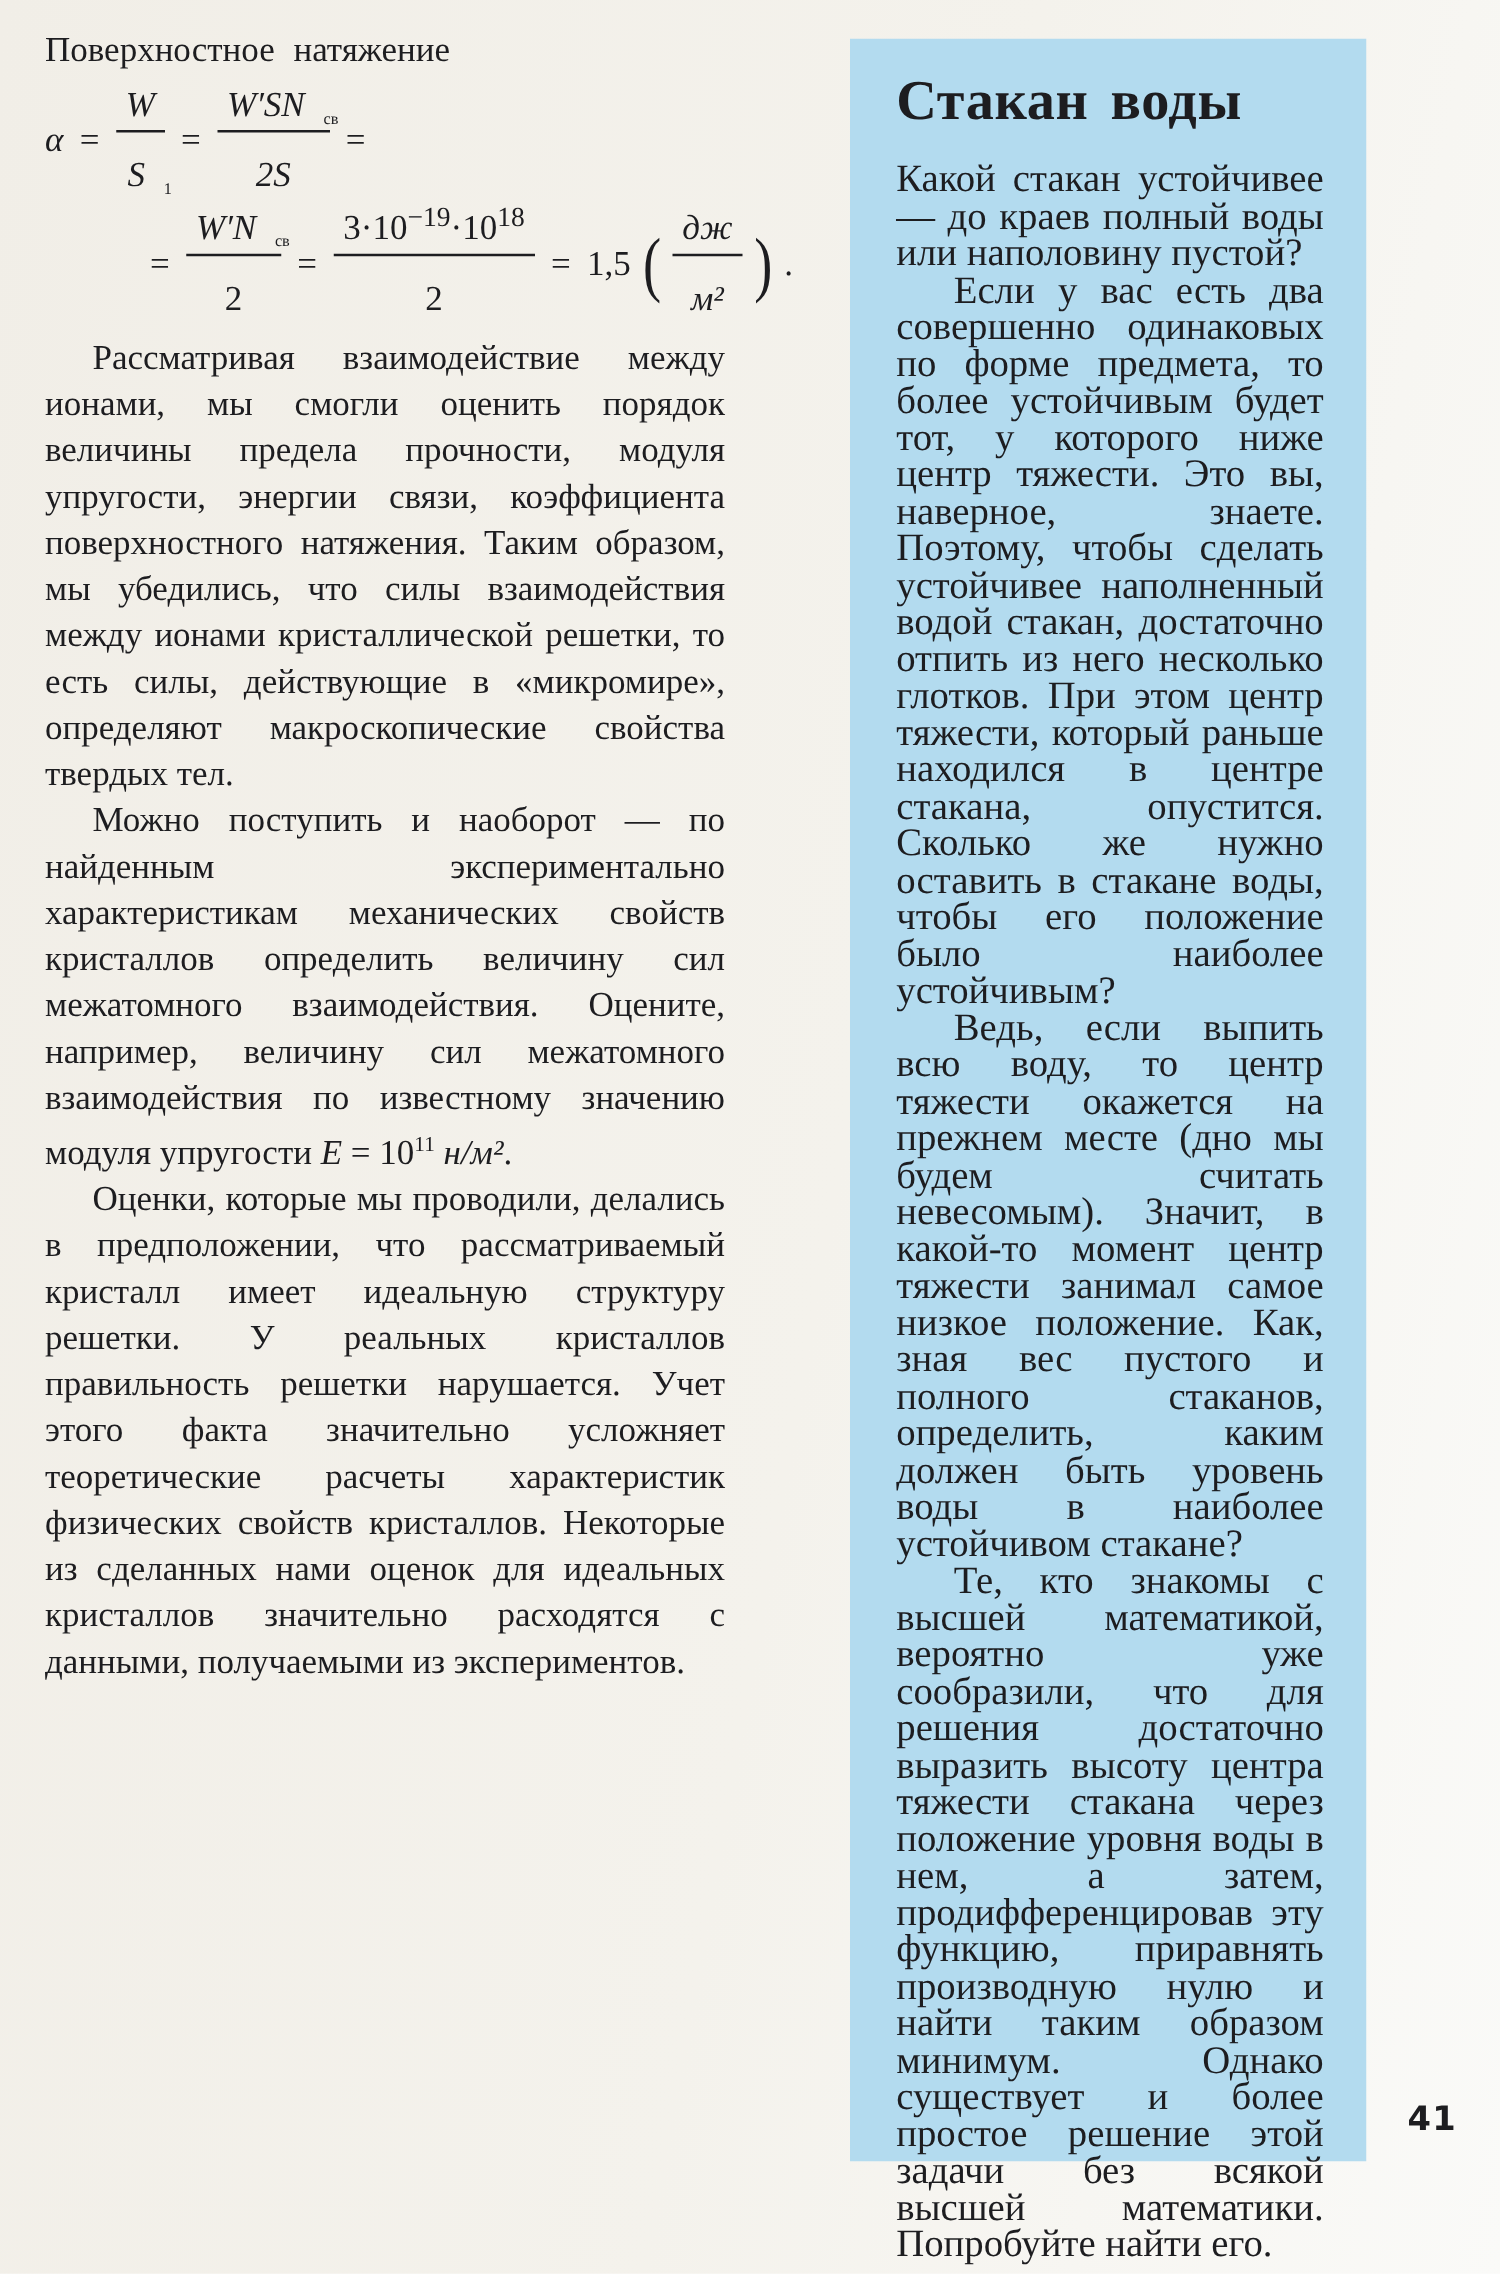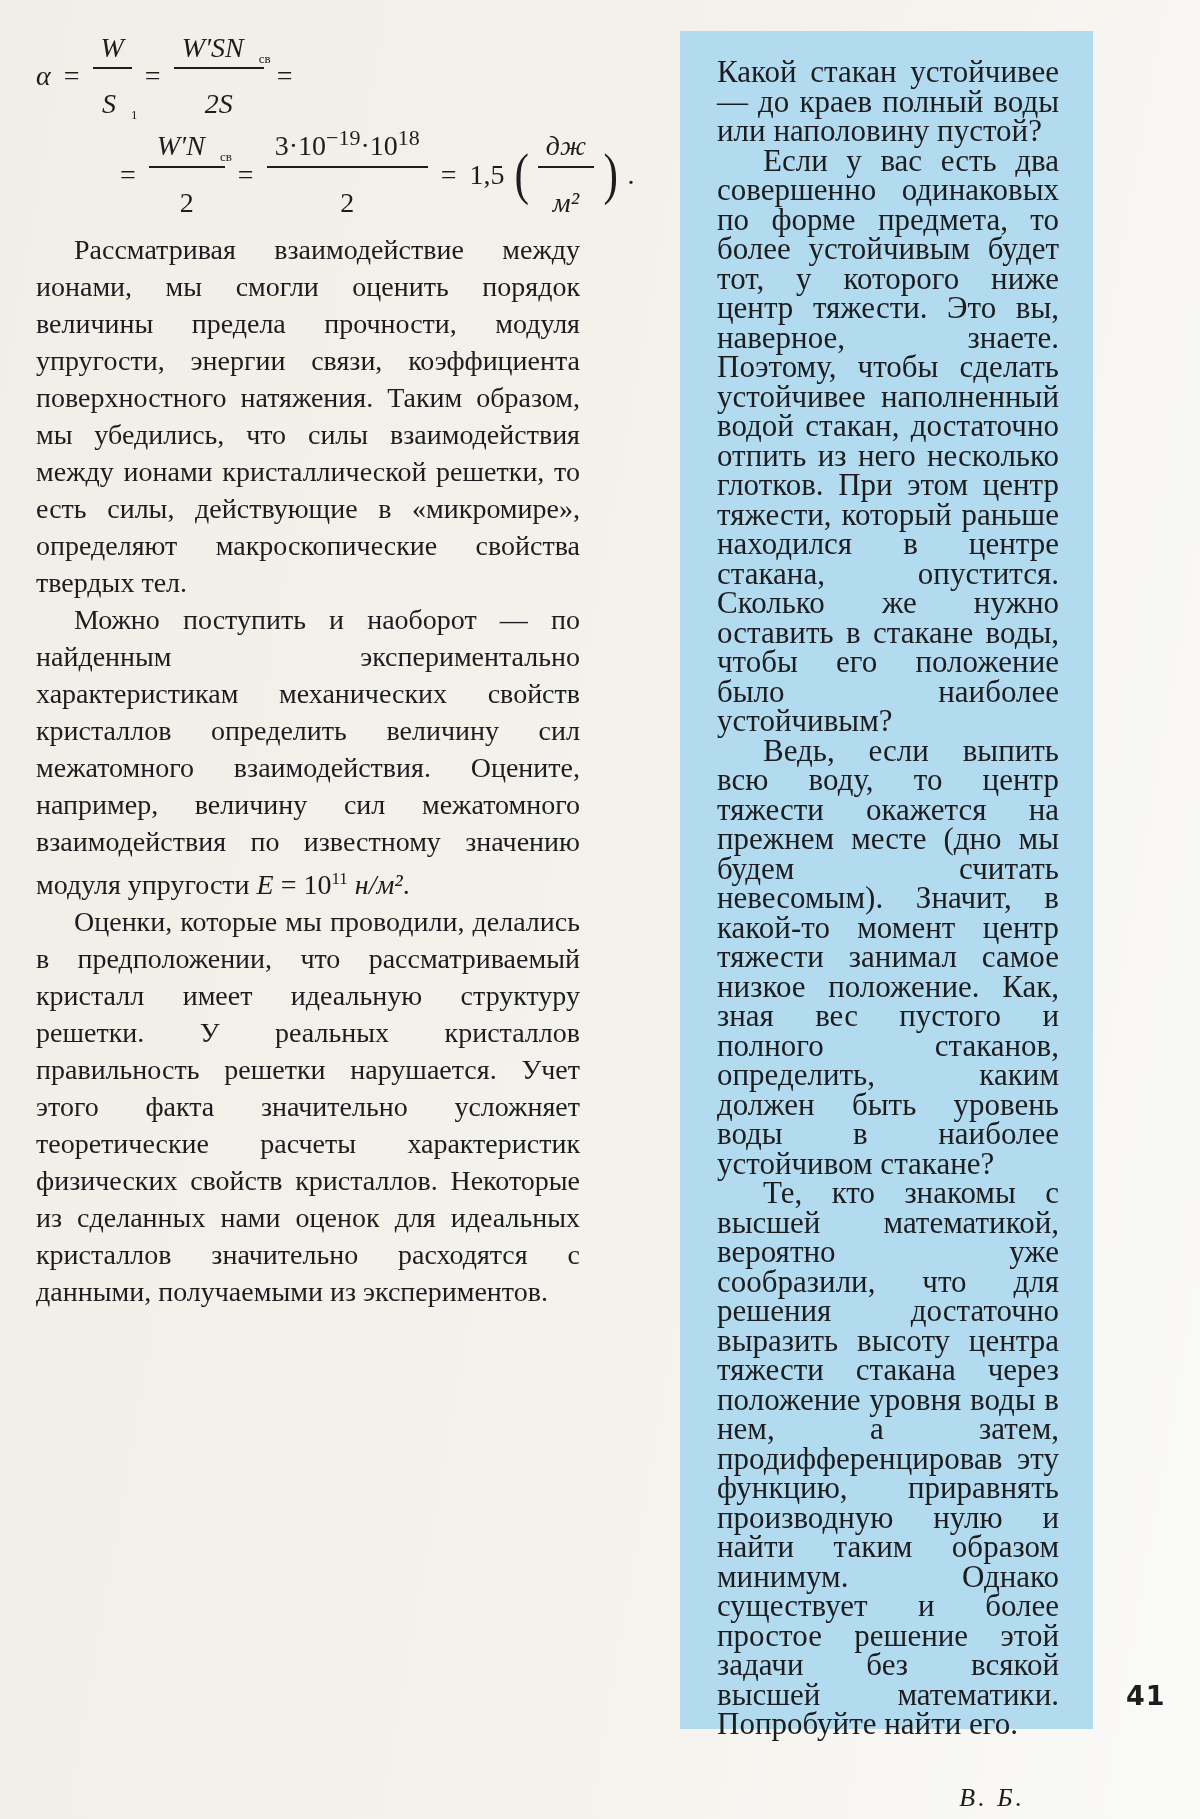"Поверхностное натяжение" p.intro { html: none -> <p>Поверхностное натяжение</p> }
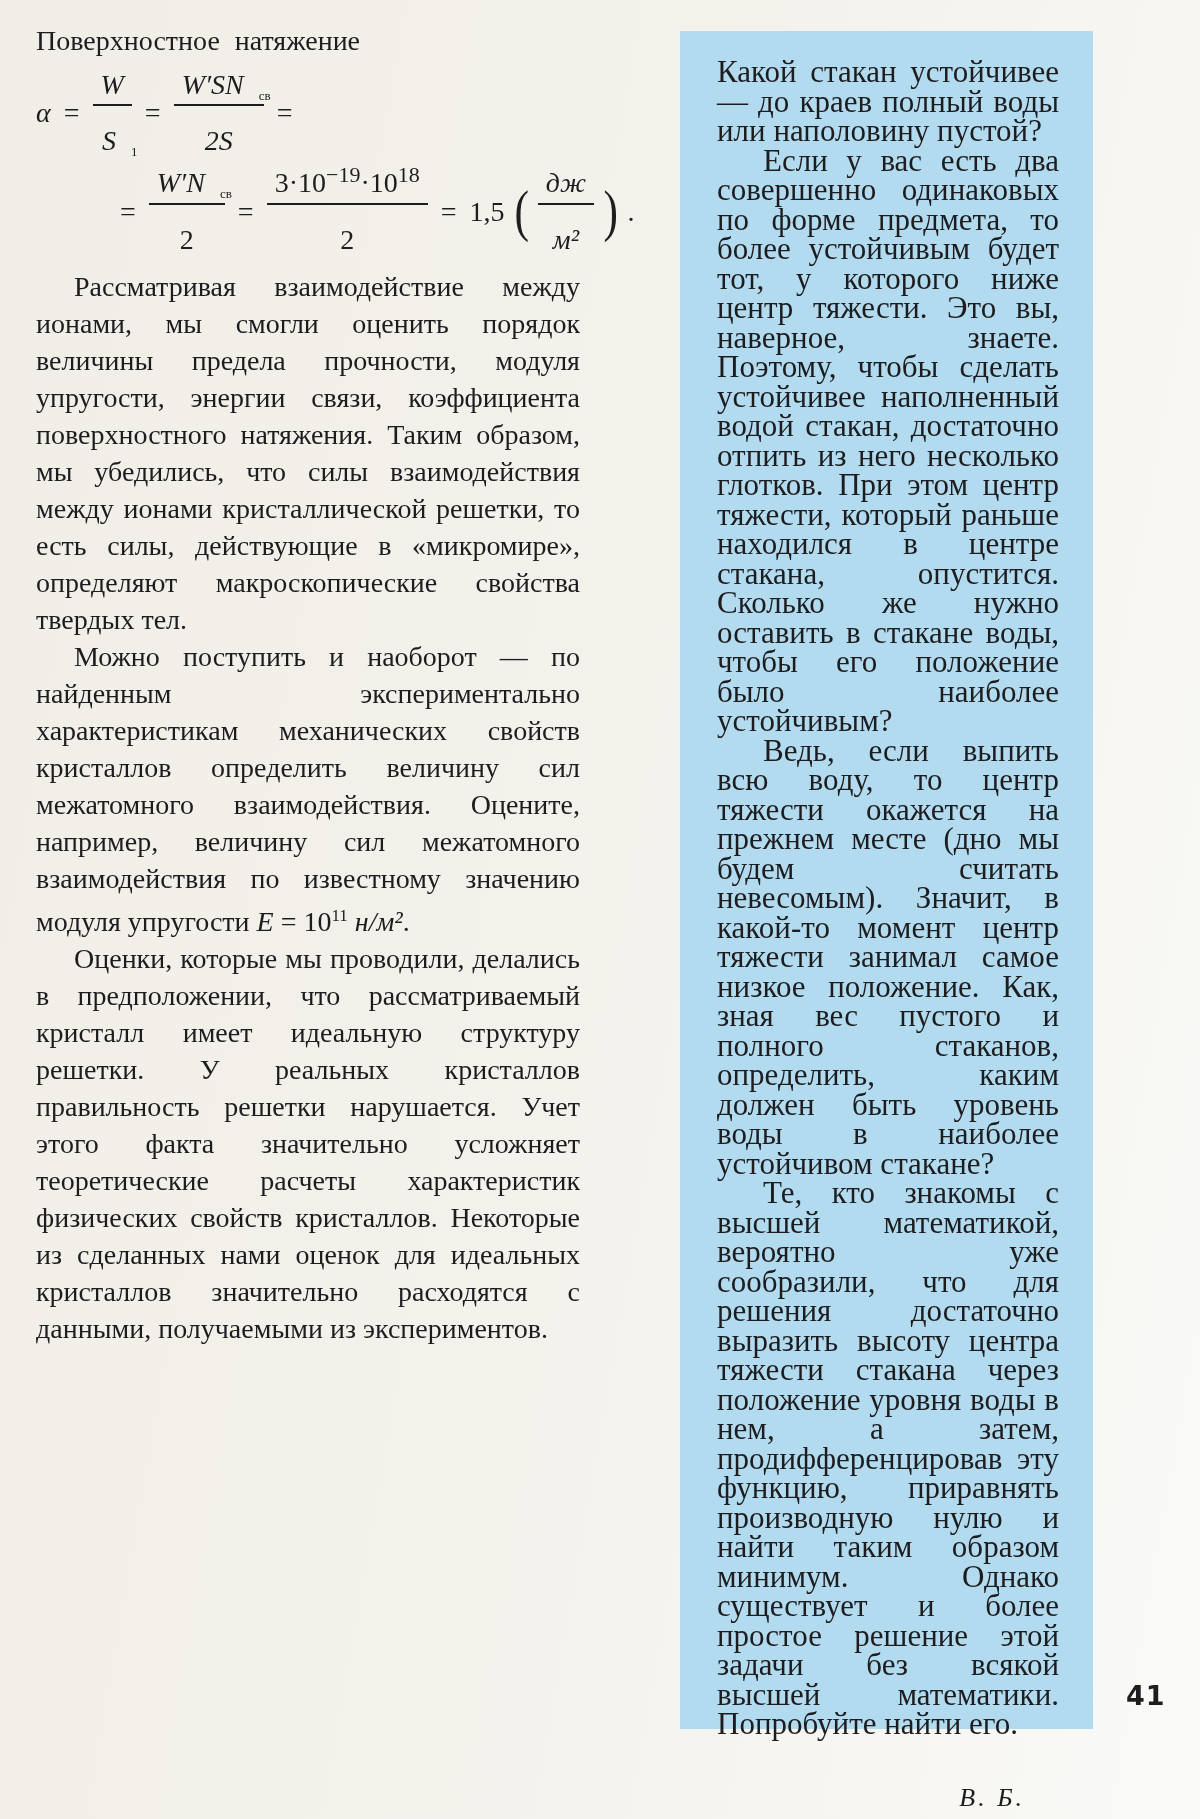"Стакан воды" h1.panel-title { html: none -> <h1>Стакан воды</h1> }
